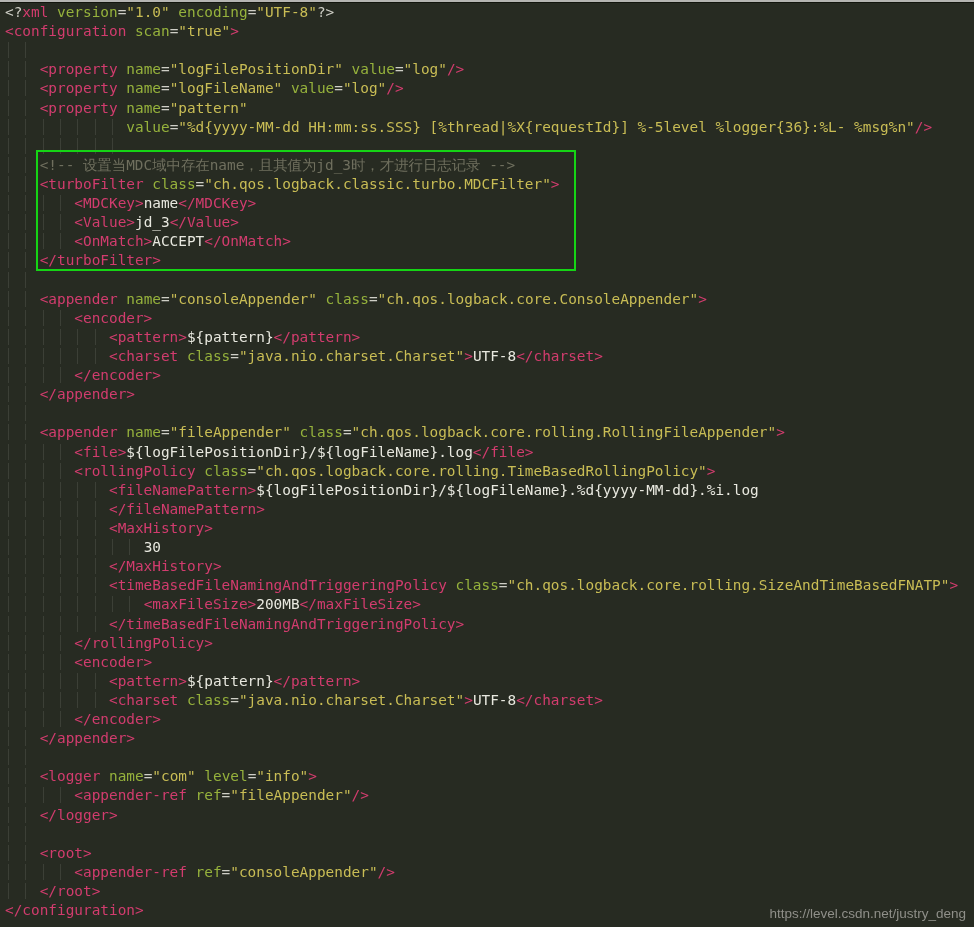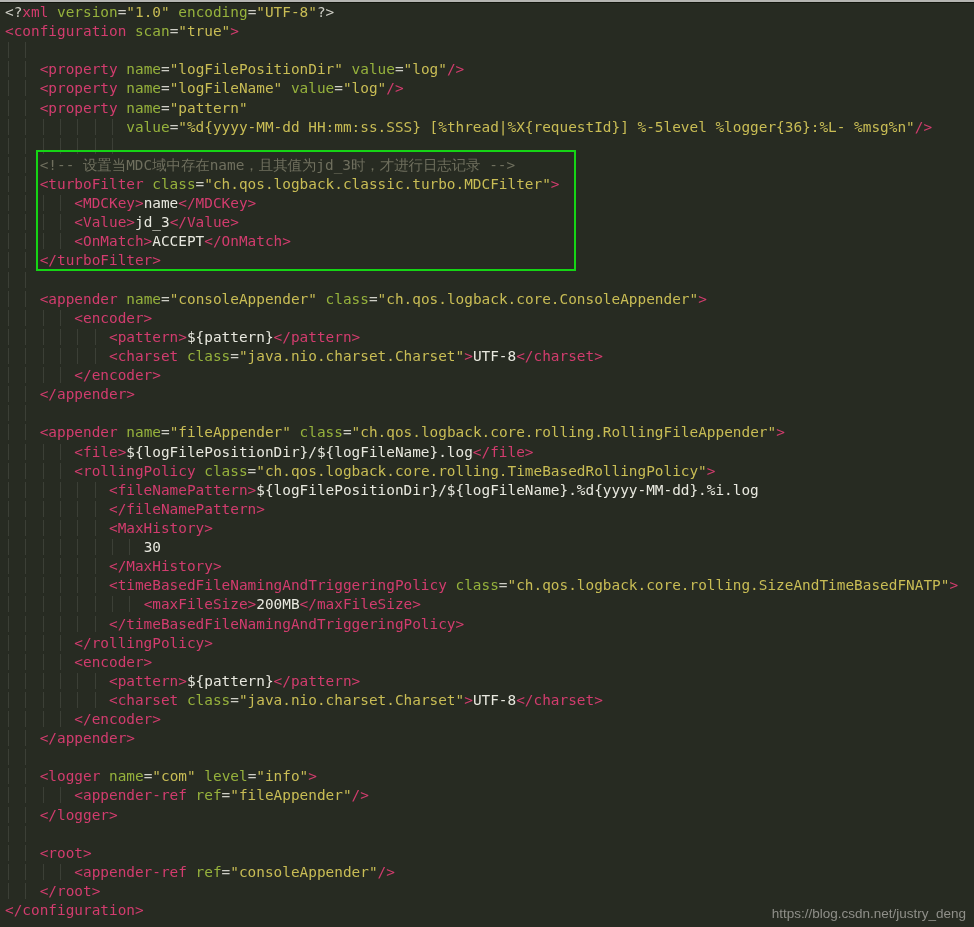"https://blog.csdn.net/justry_deng" div.watermark { text: https://blog.csdn.net/justry -> https://level.csdn.net/justry }
